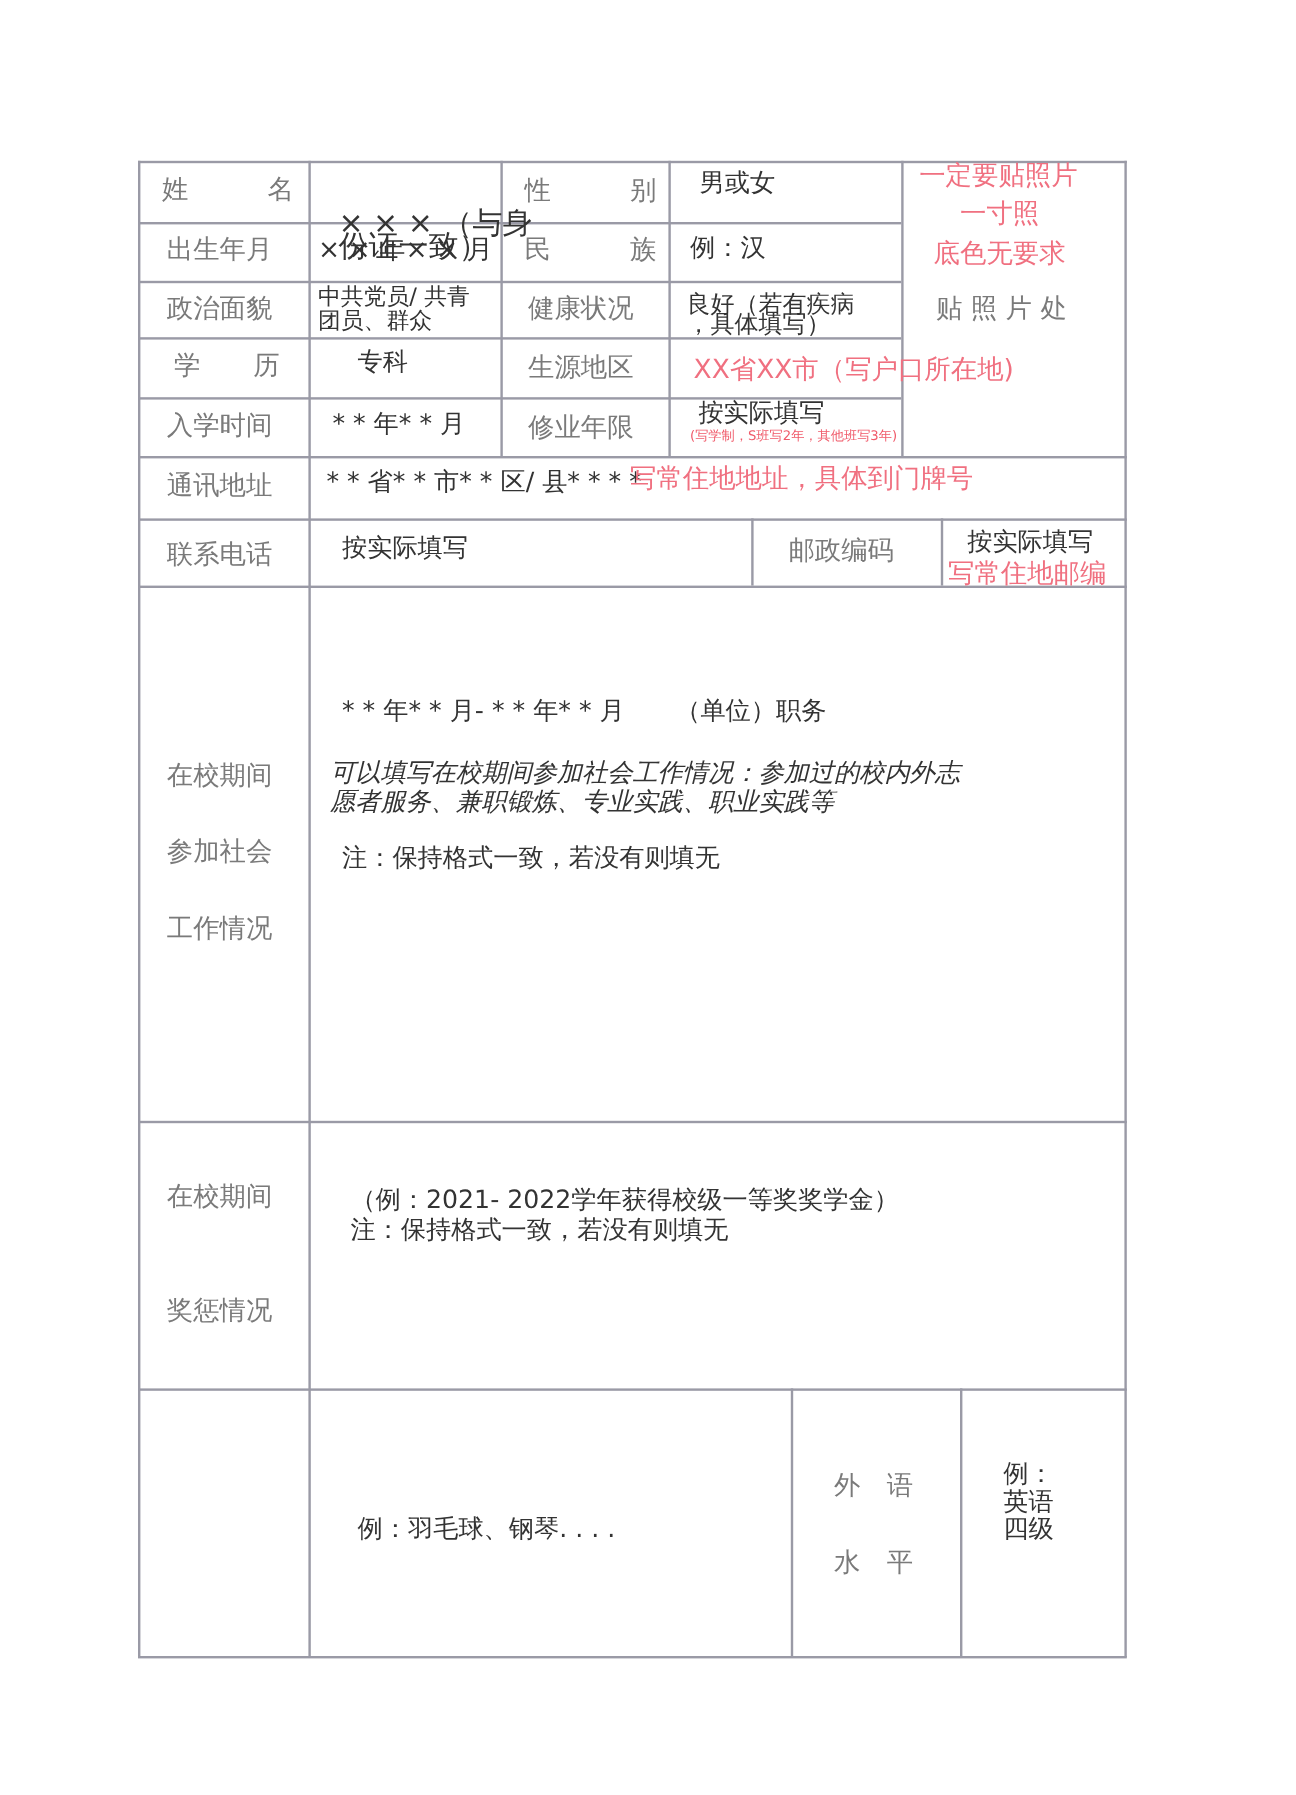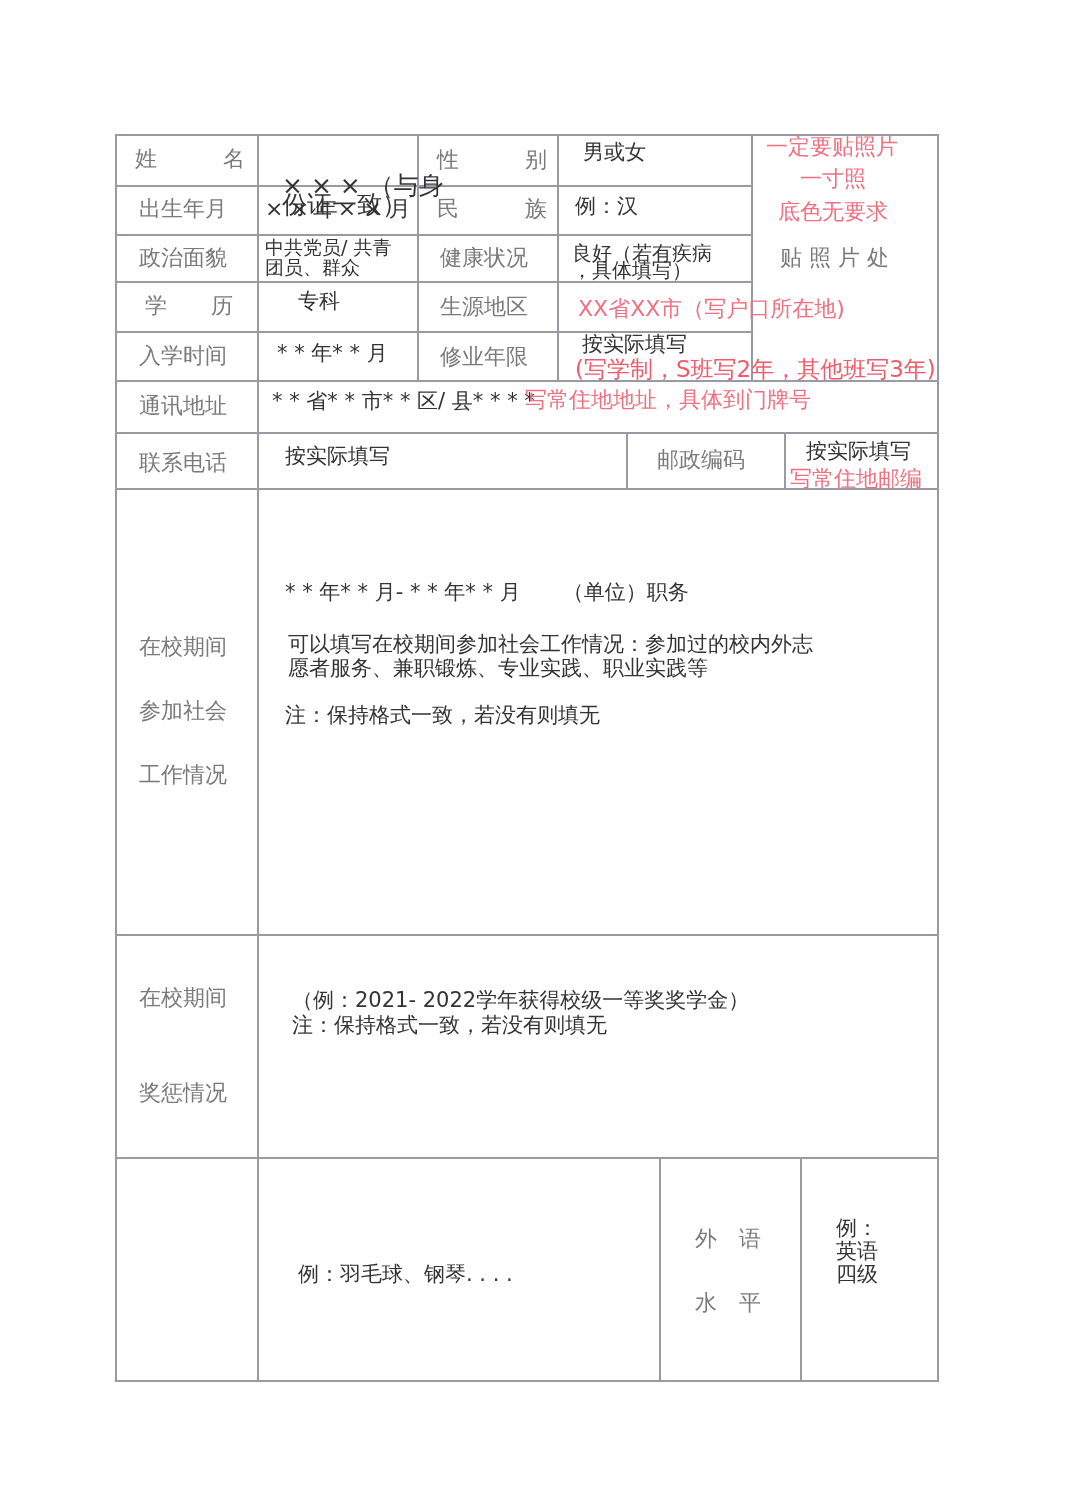"(写学制，S班写2年，其他班写3年)" .red-sm { font-size: 23px -> 11px }
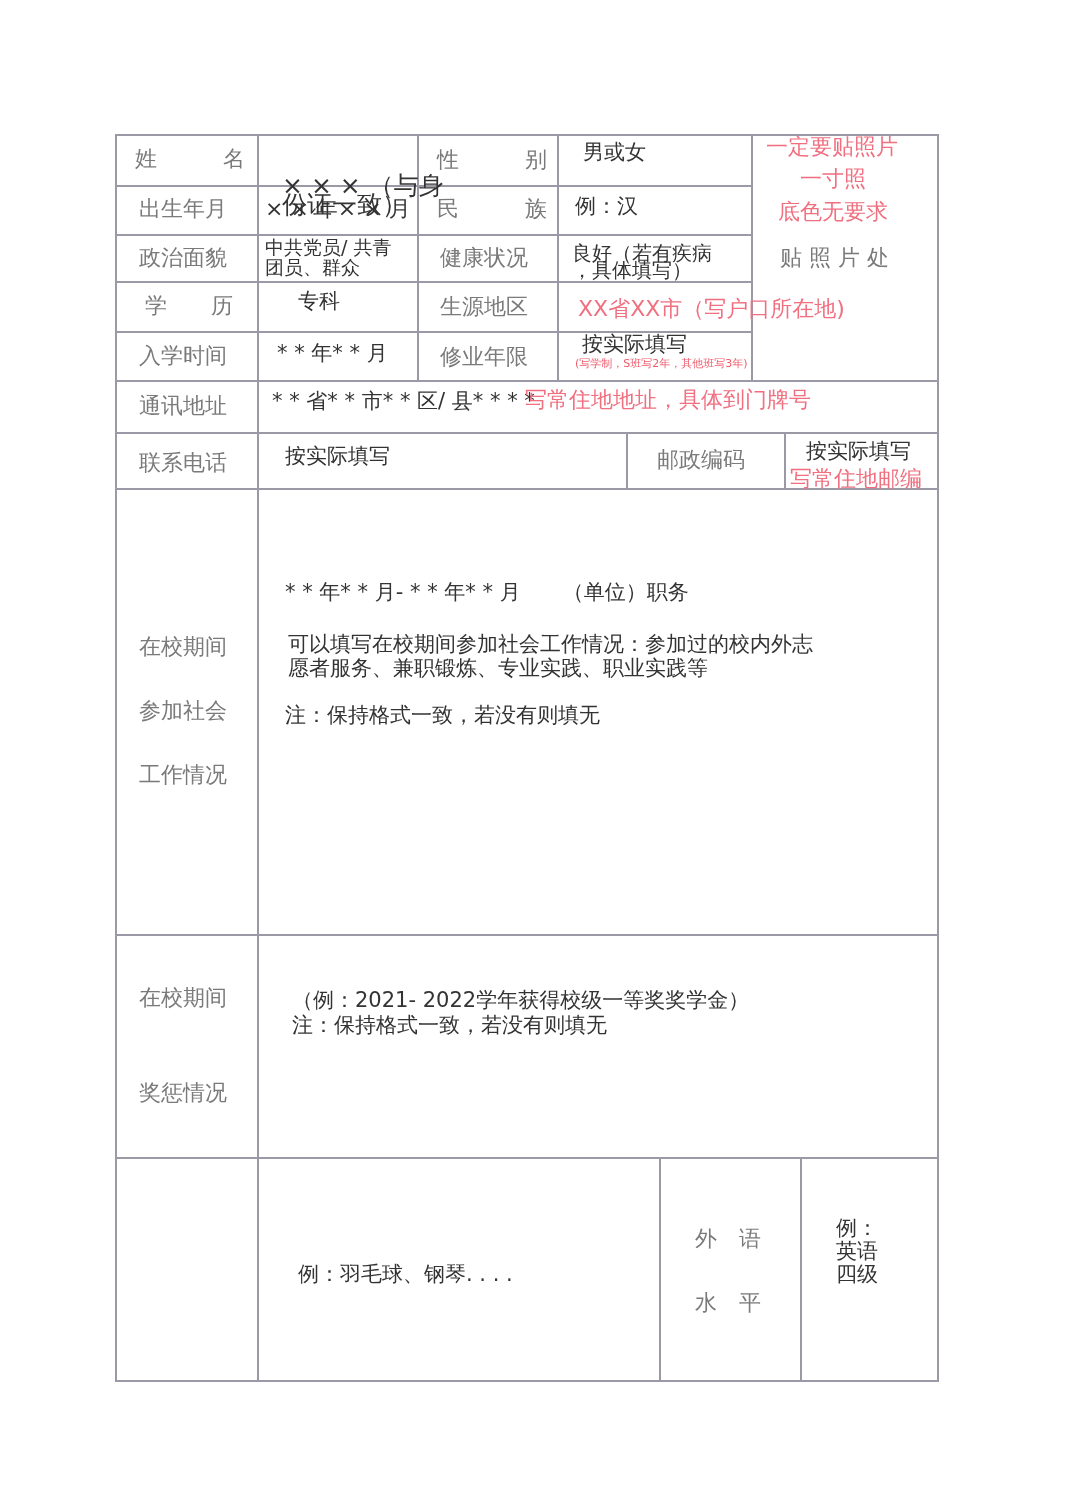"可以填写在校期间参加社会工作情况：参加过的校内外志" div.t { font-style: none -> italic; left: 288px -> 275px }
